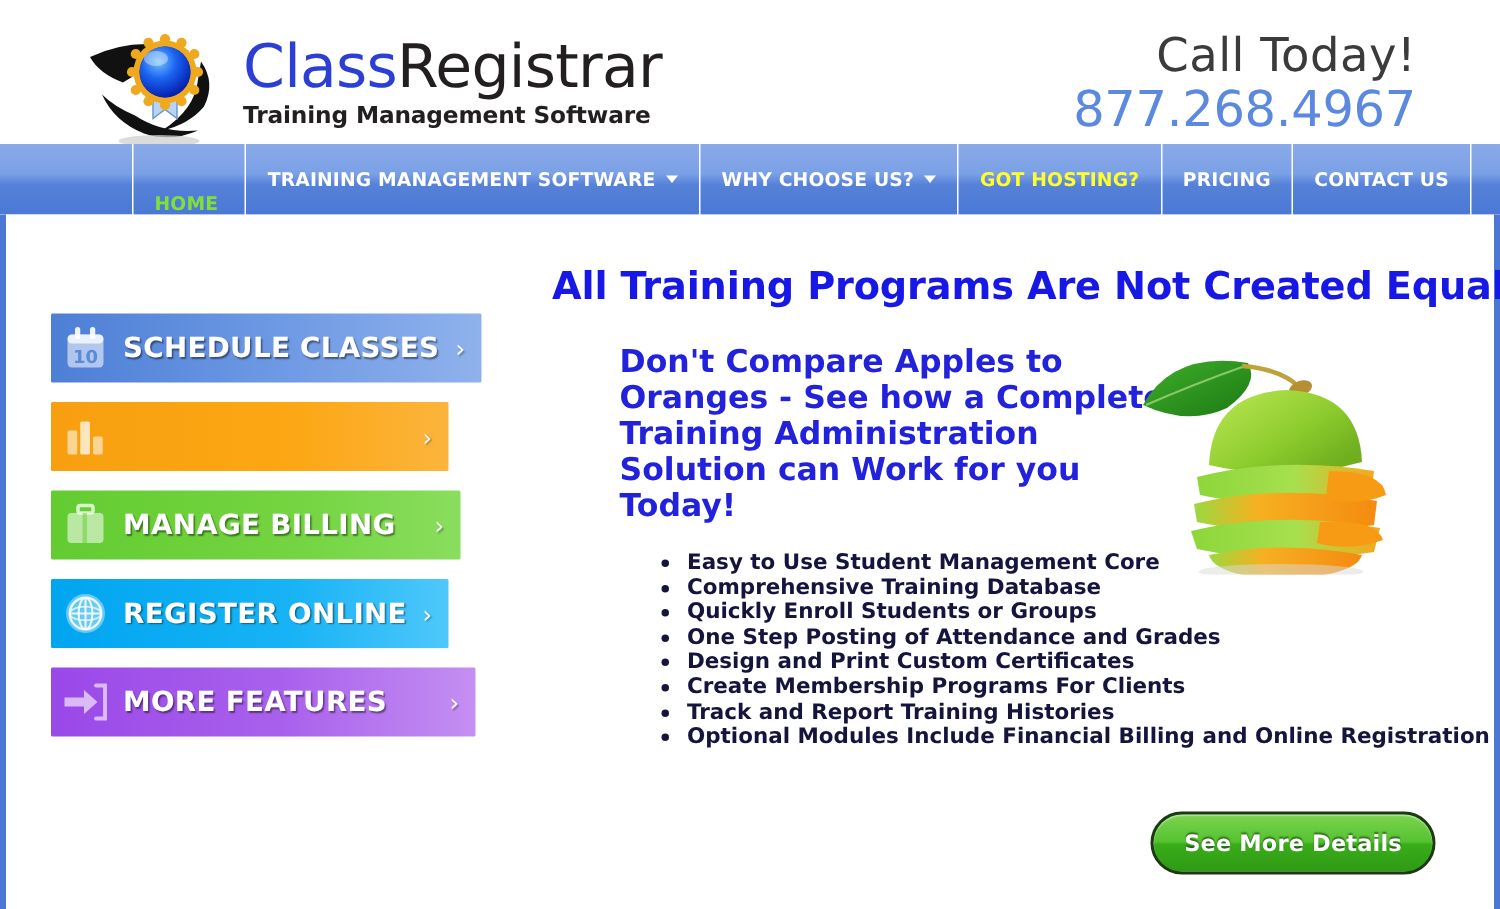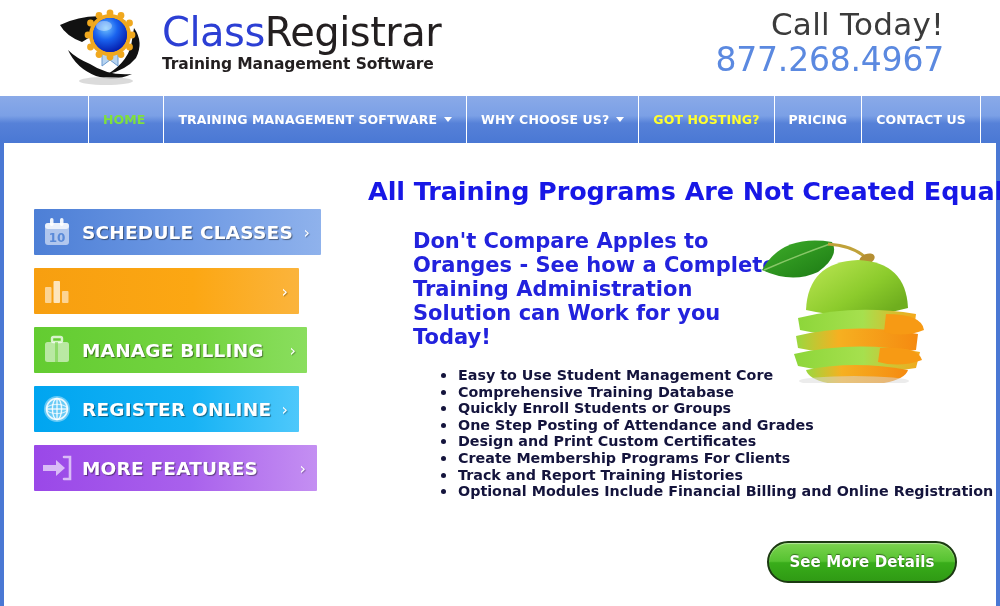"ClassRegistrar" .header { top: 0 -> 13px }
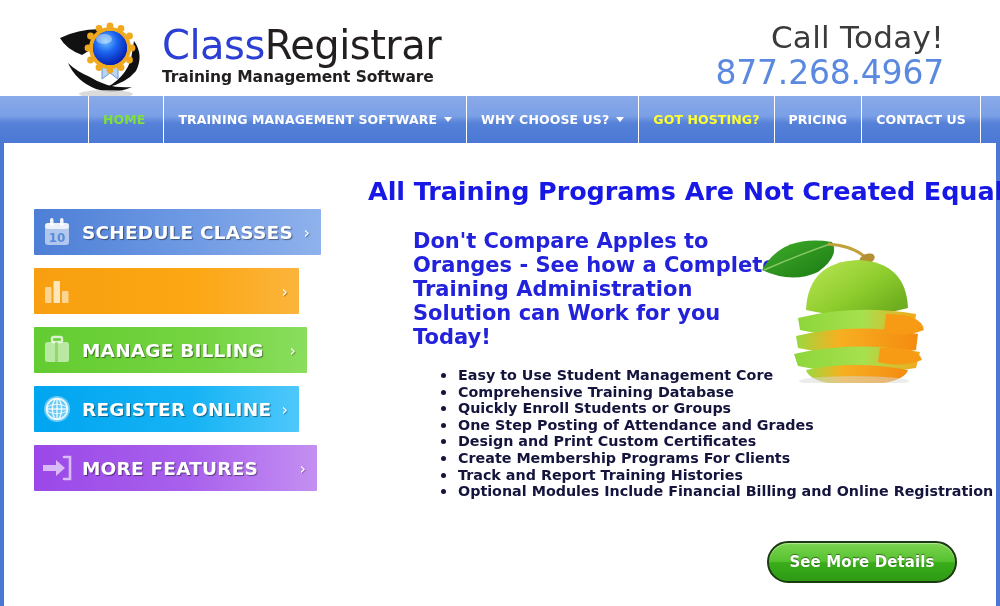"HOME" .nav-item.home { align-items: none -> flex-end }
